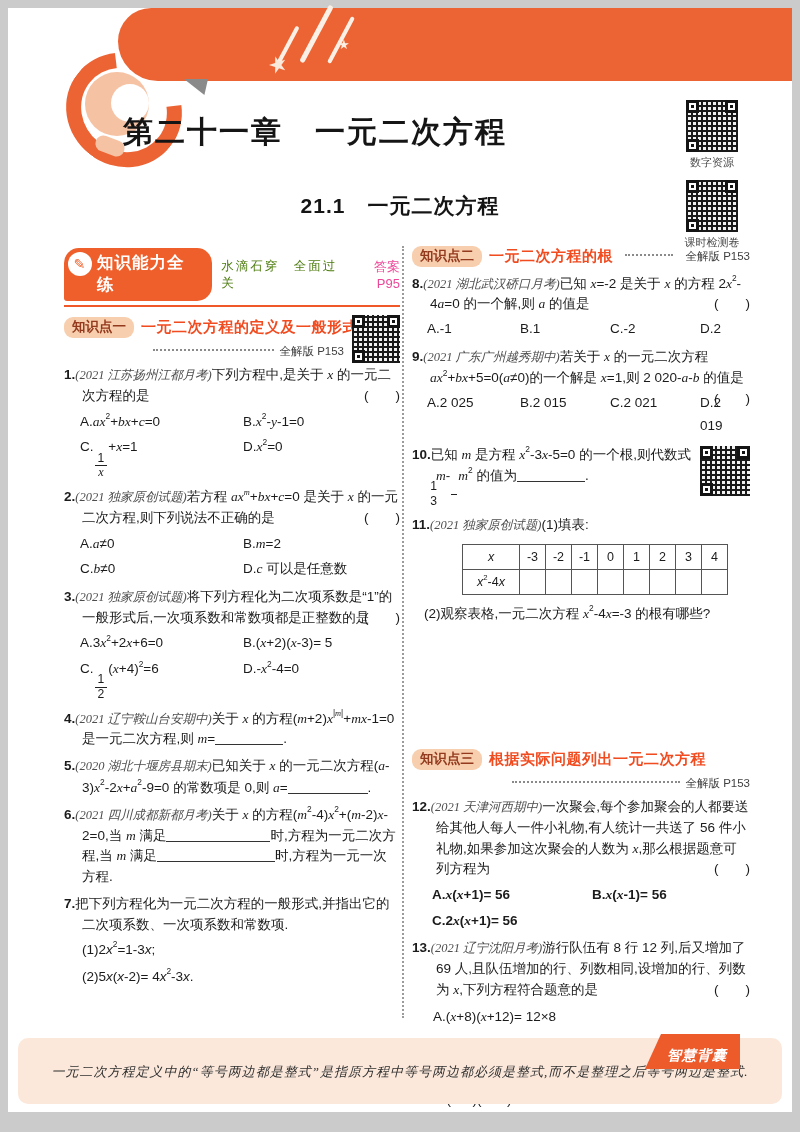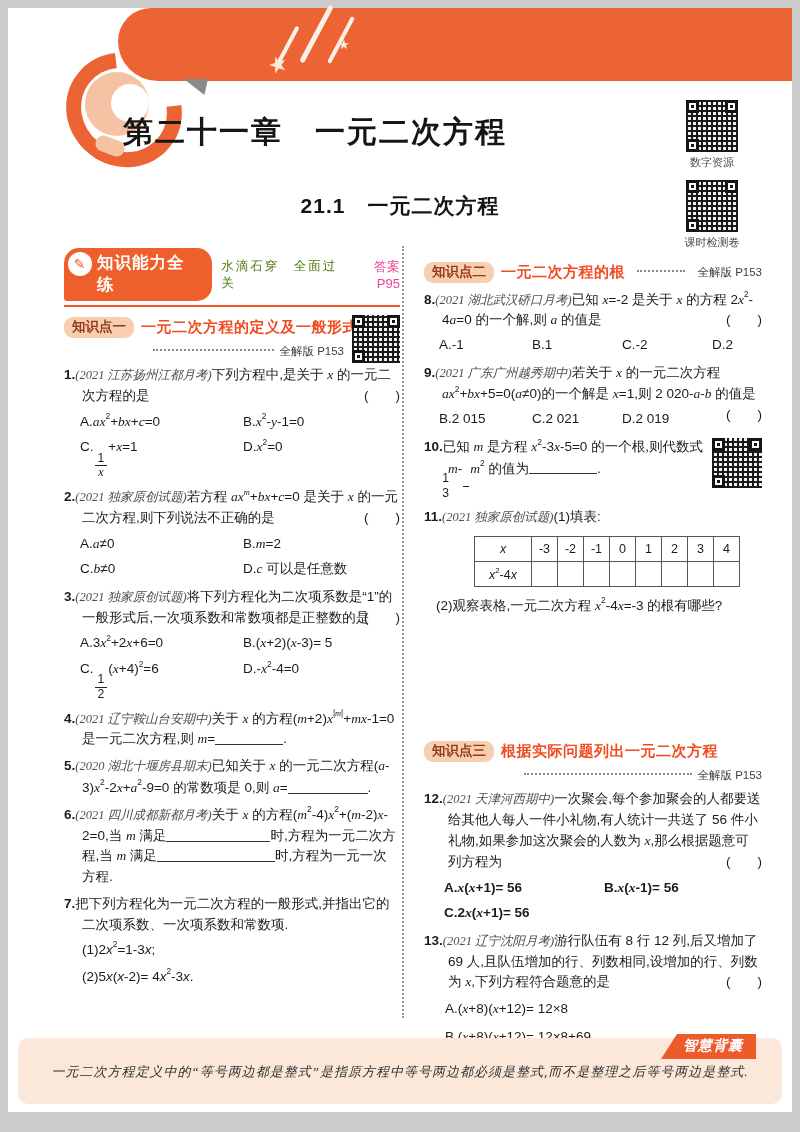"知识点二" .col-right { left: 416px -> 404px; margin-top: 16px -> none }
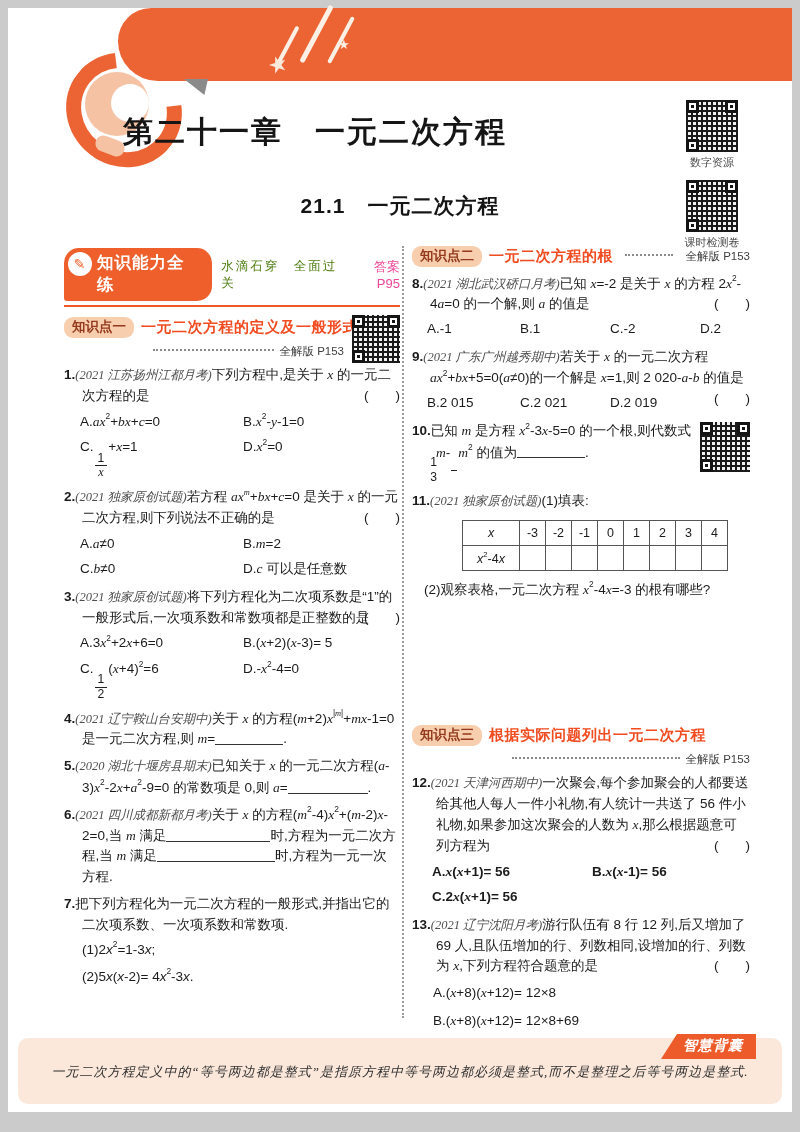"A.2 025" span.opt { html: none -> <span>A.2 025</span> }
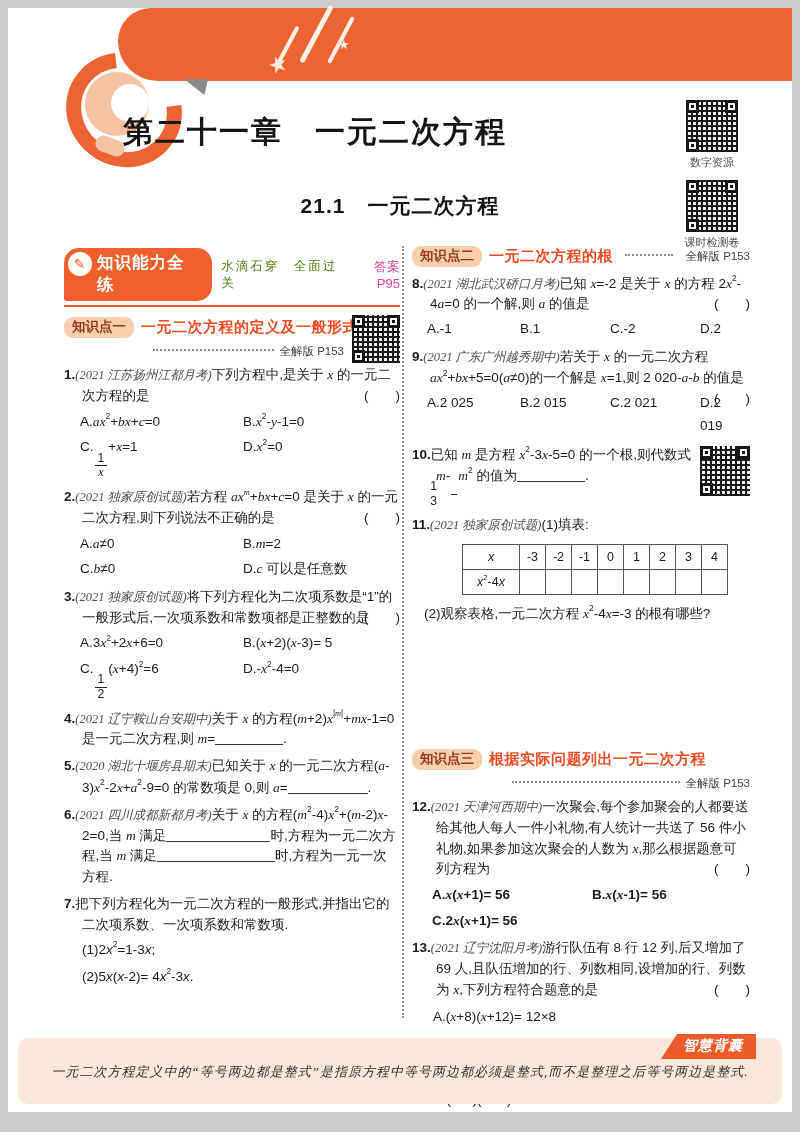"智慧背囊" .tip-badge { padding: 3px 13px 4px 22px -> 13px 13px 4px 22px; right: 26px -> 42px }
